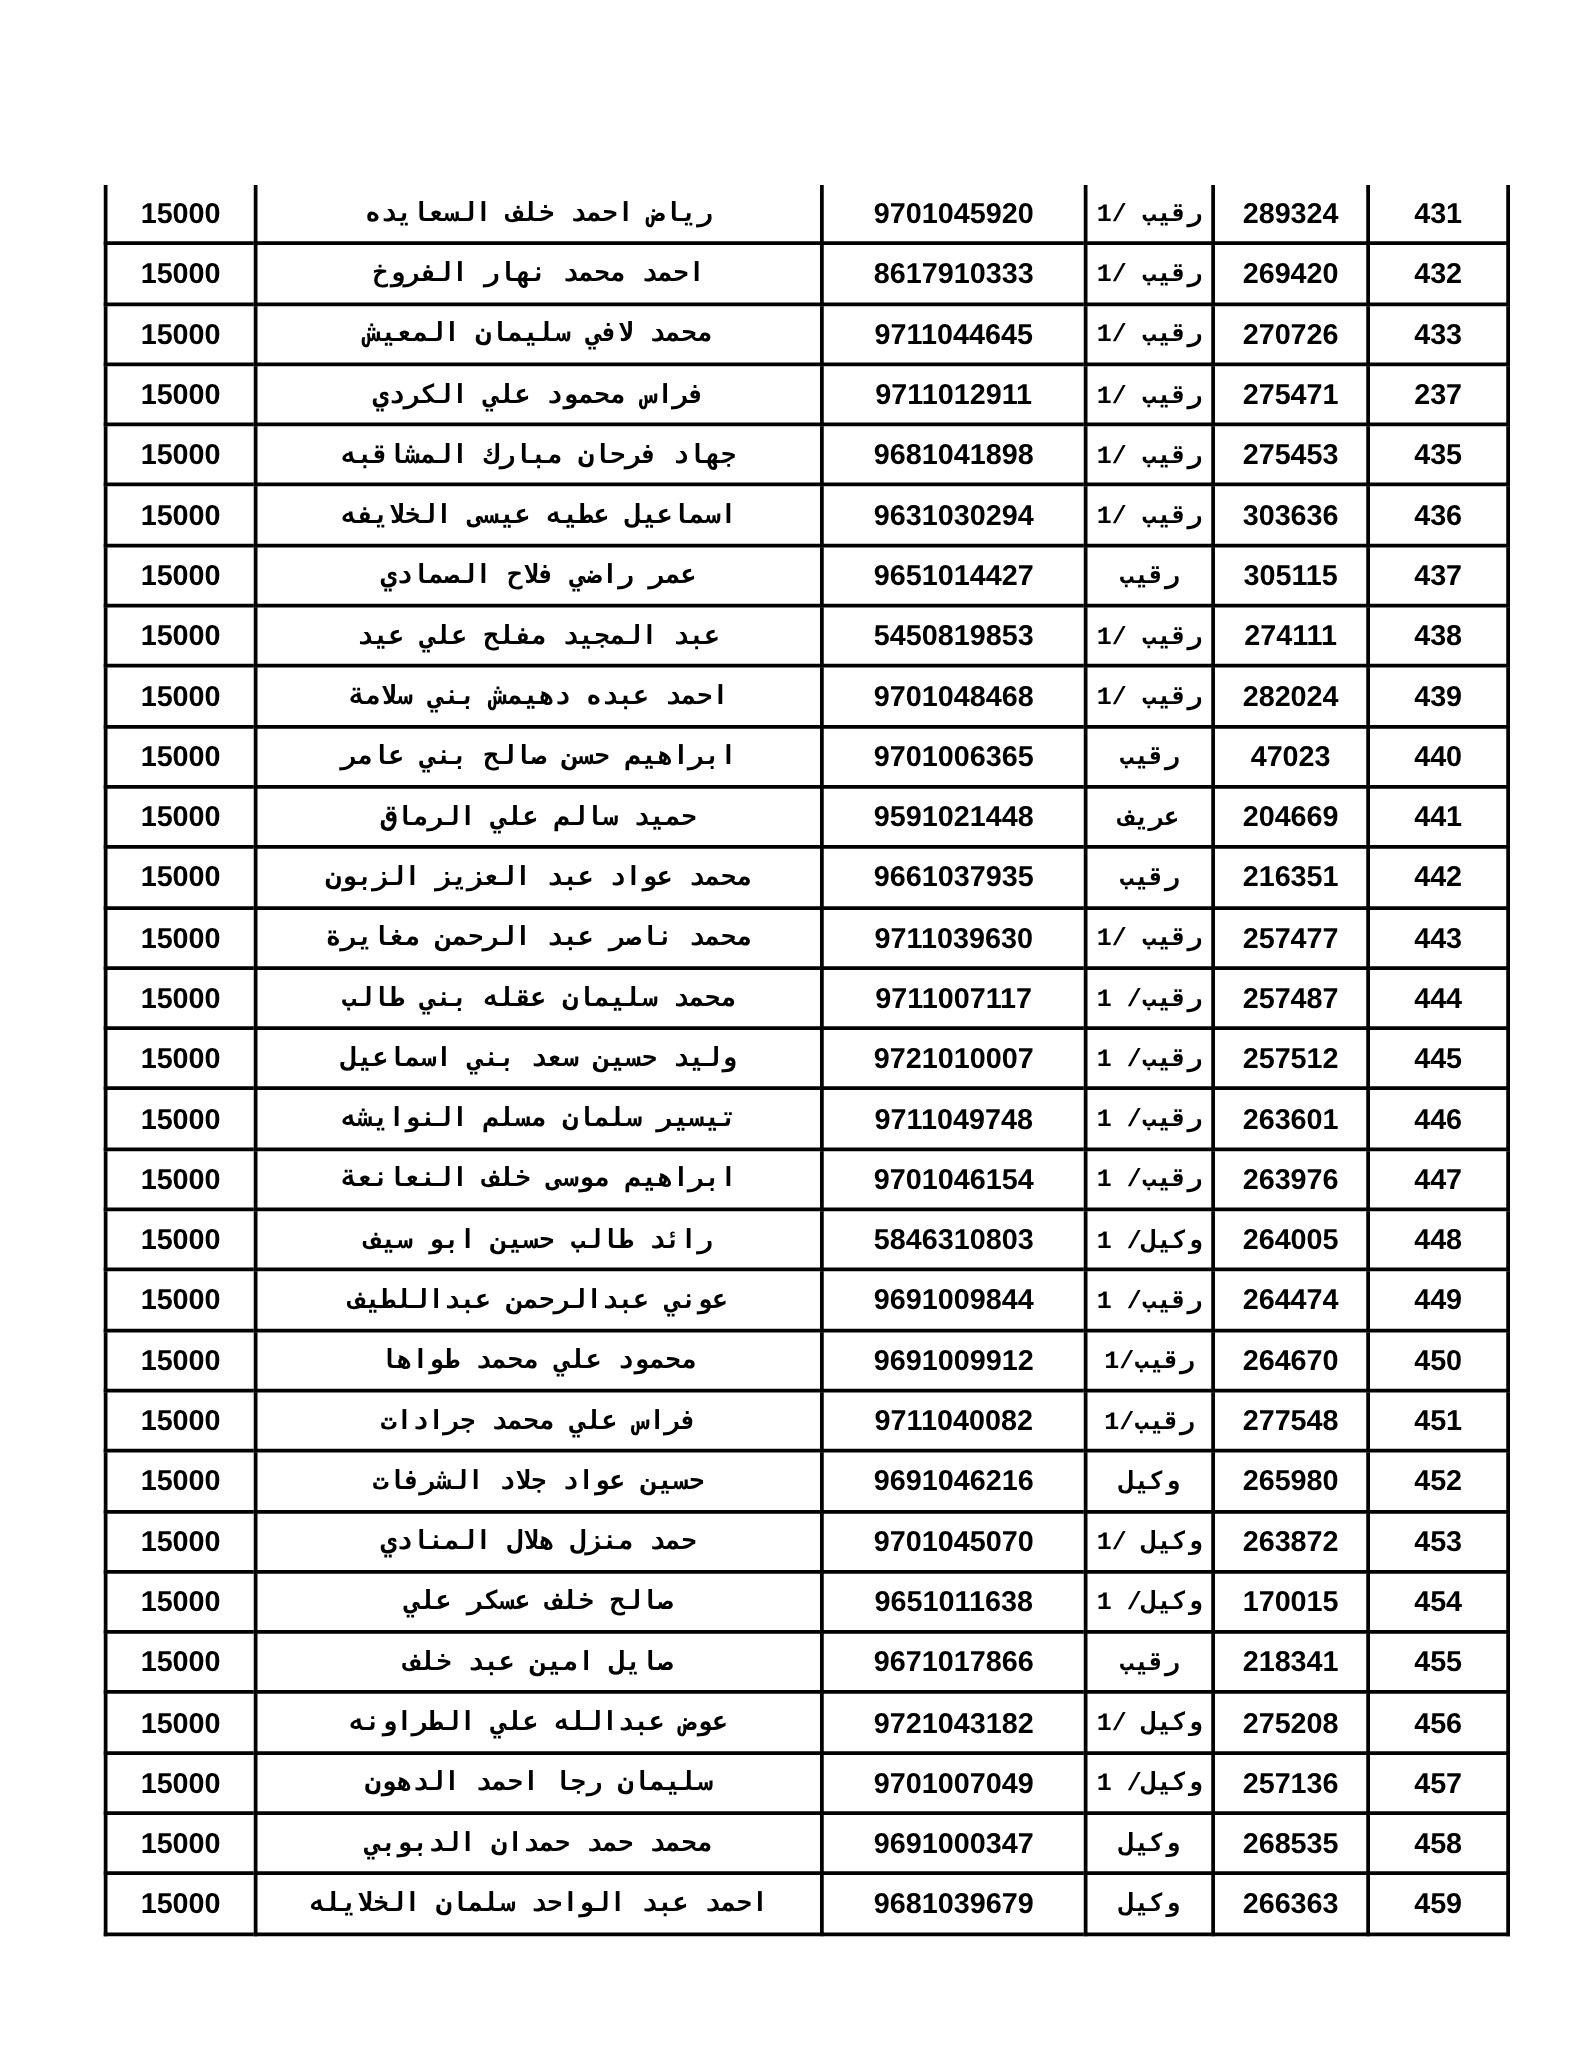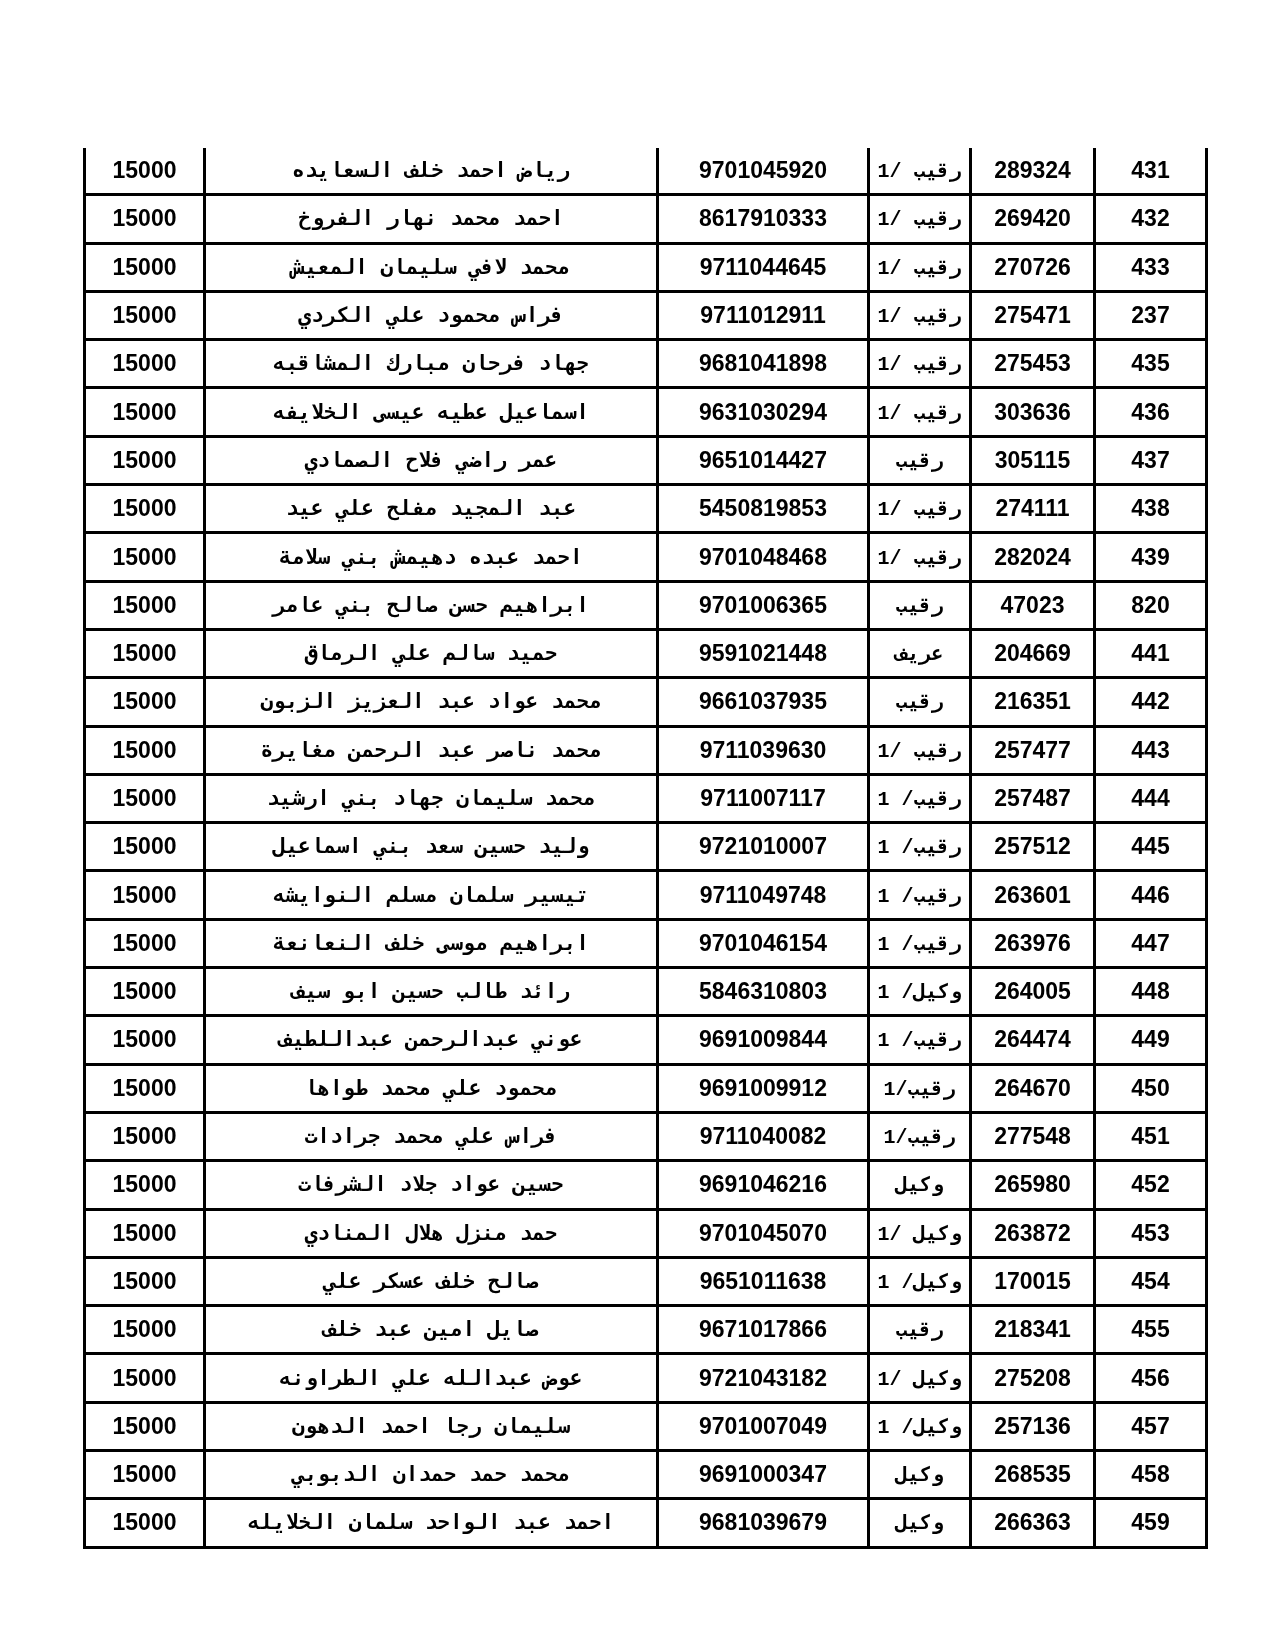"820" td.num { text: 820 -> 440 }
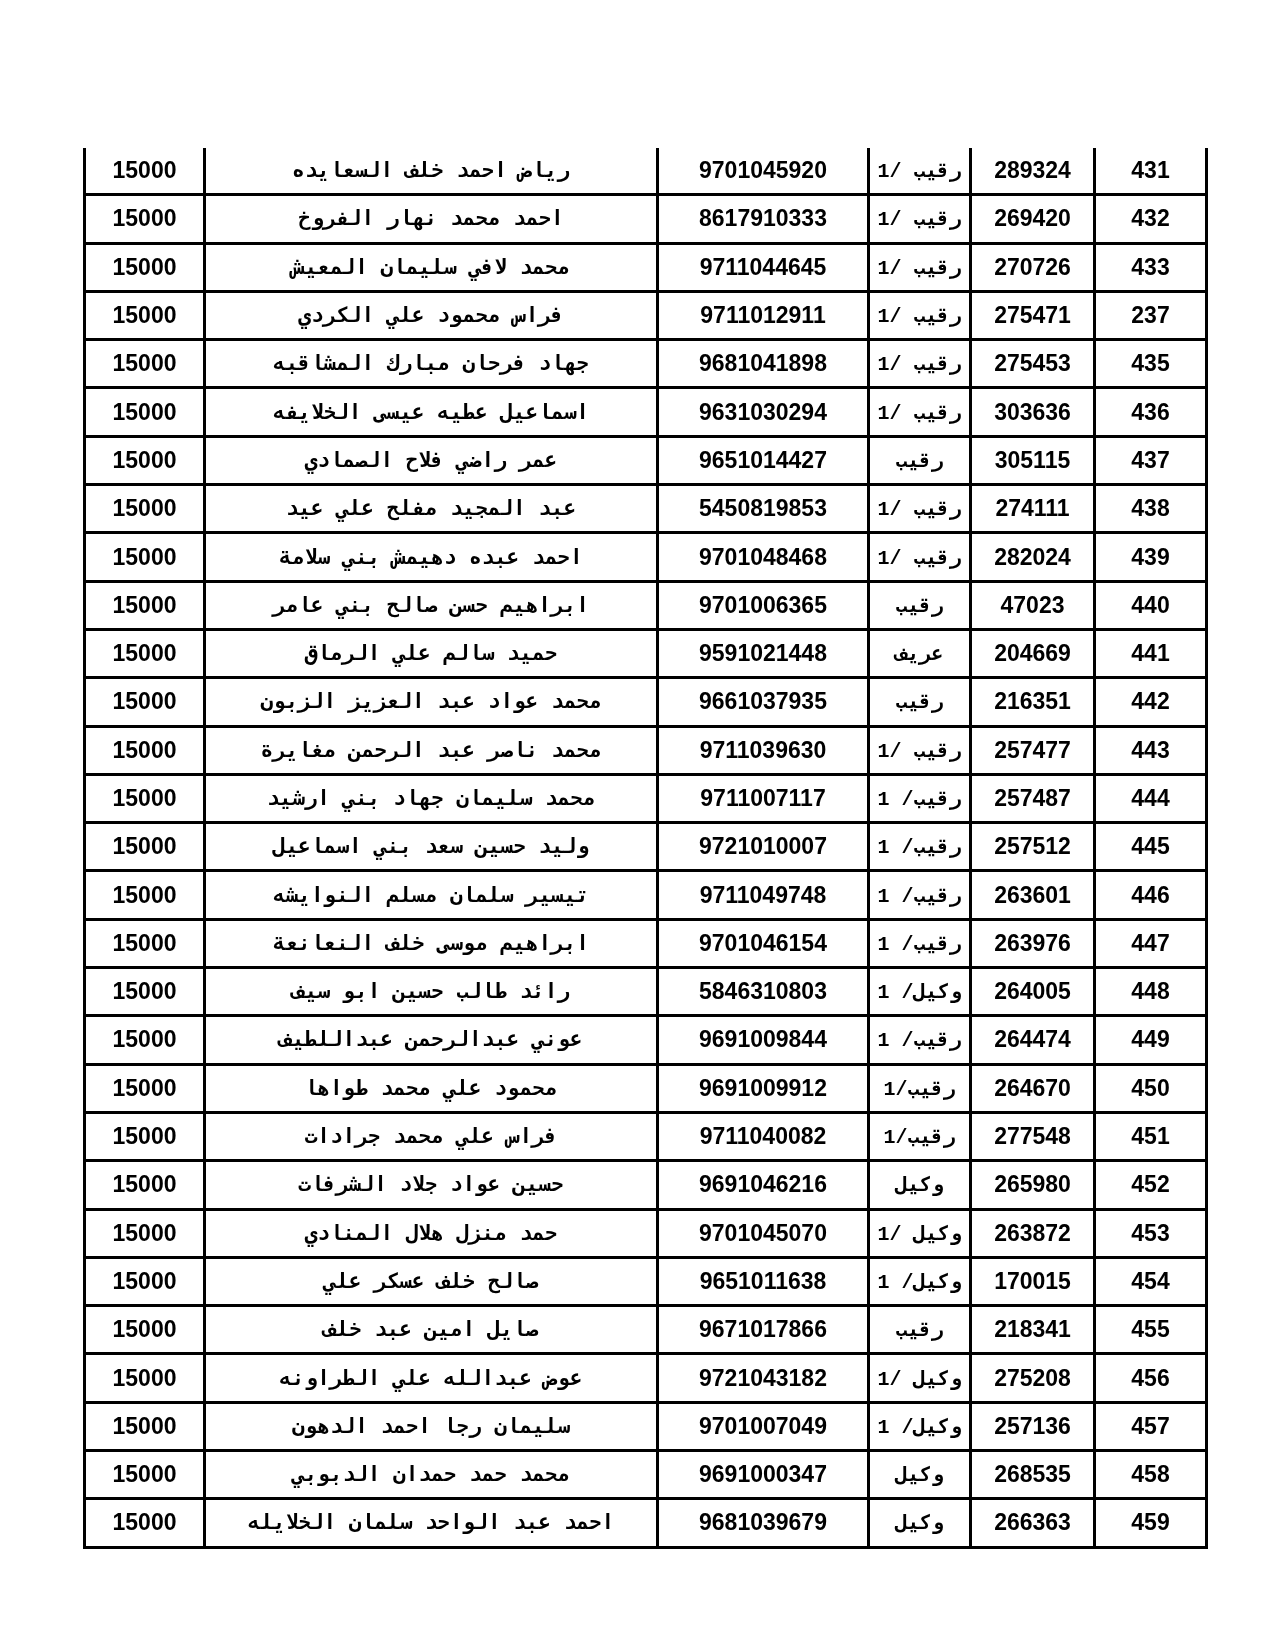"محمد سليمان جهاد بني ارشيد" td.ar { text: جهاد بني ارشيد -> عقله بني طالب }
